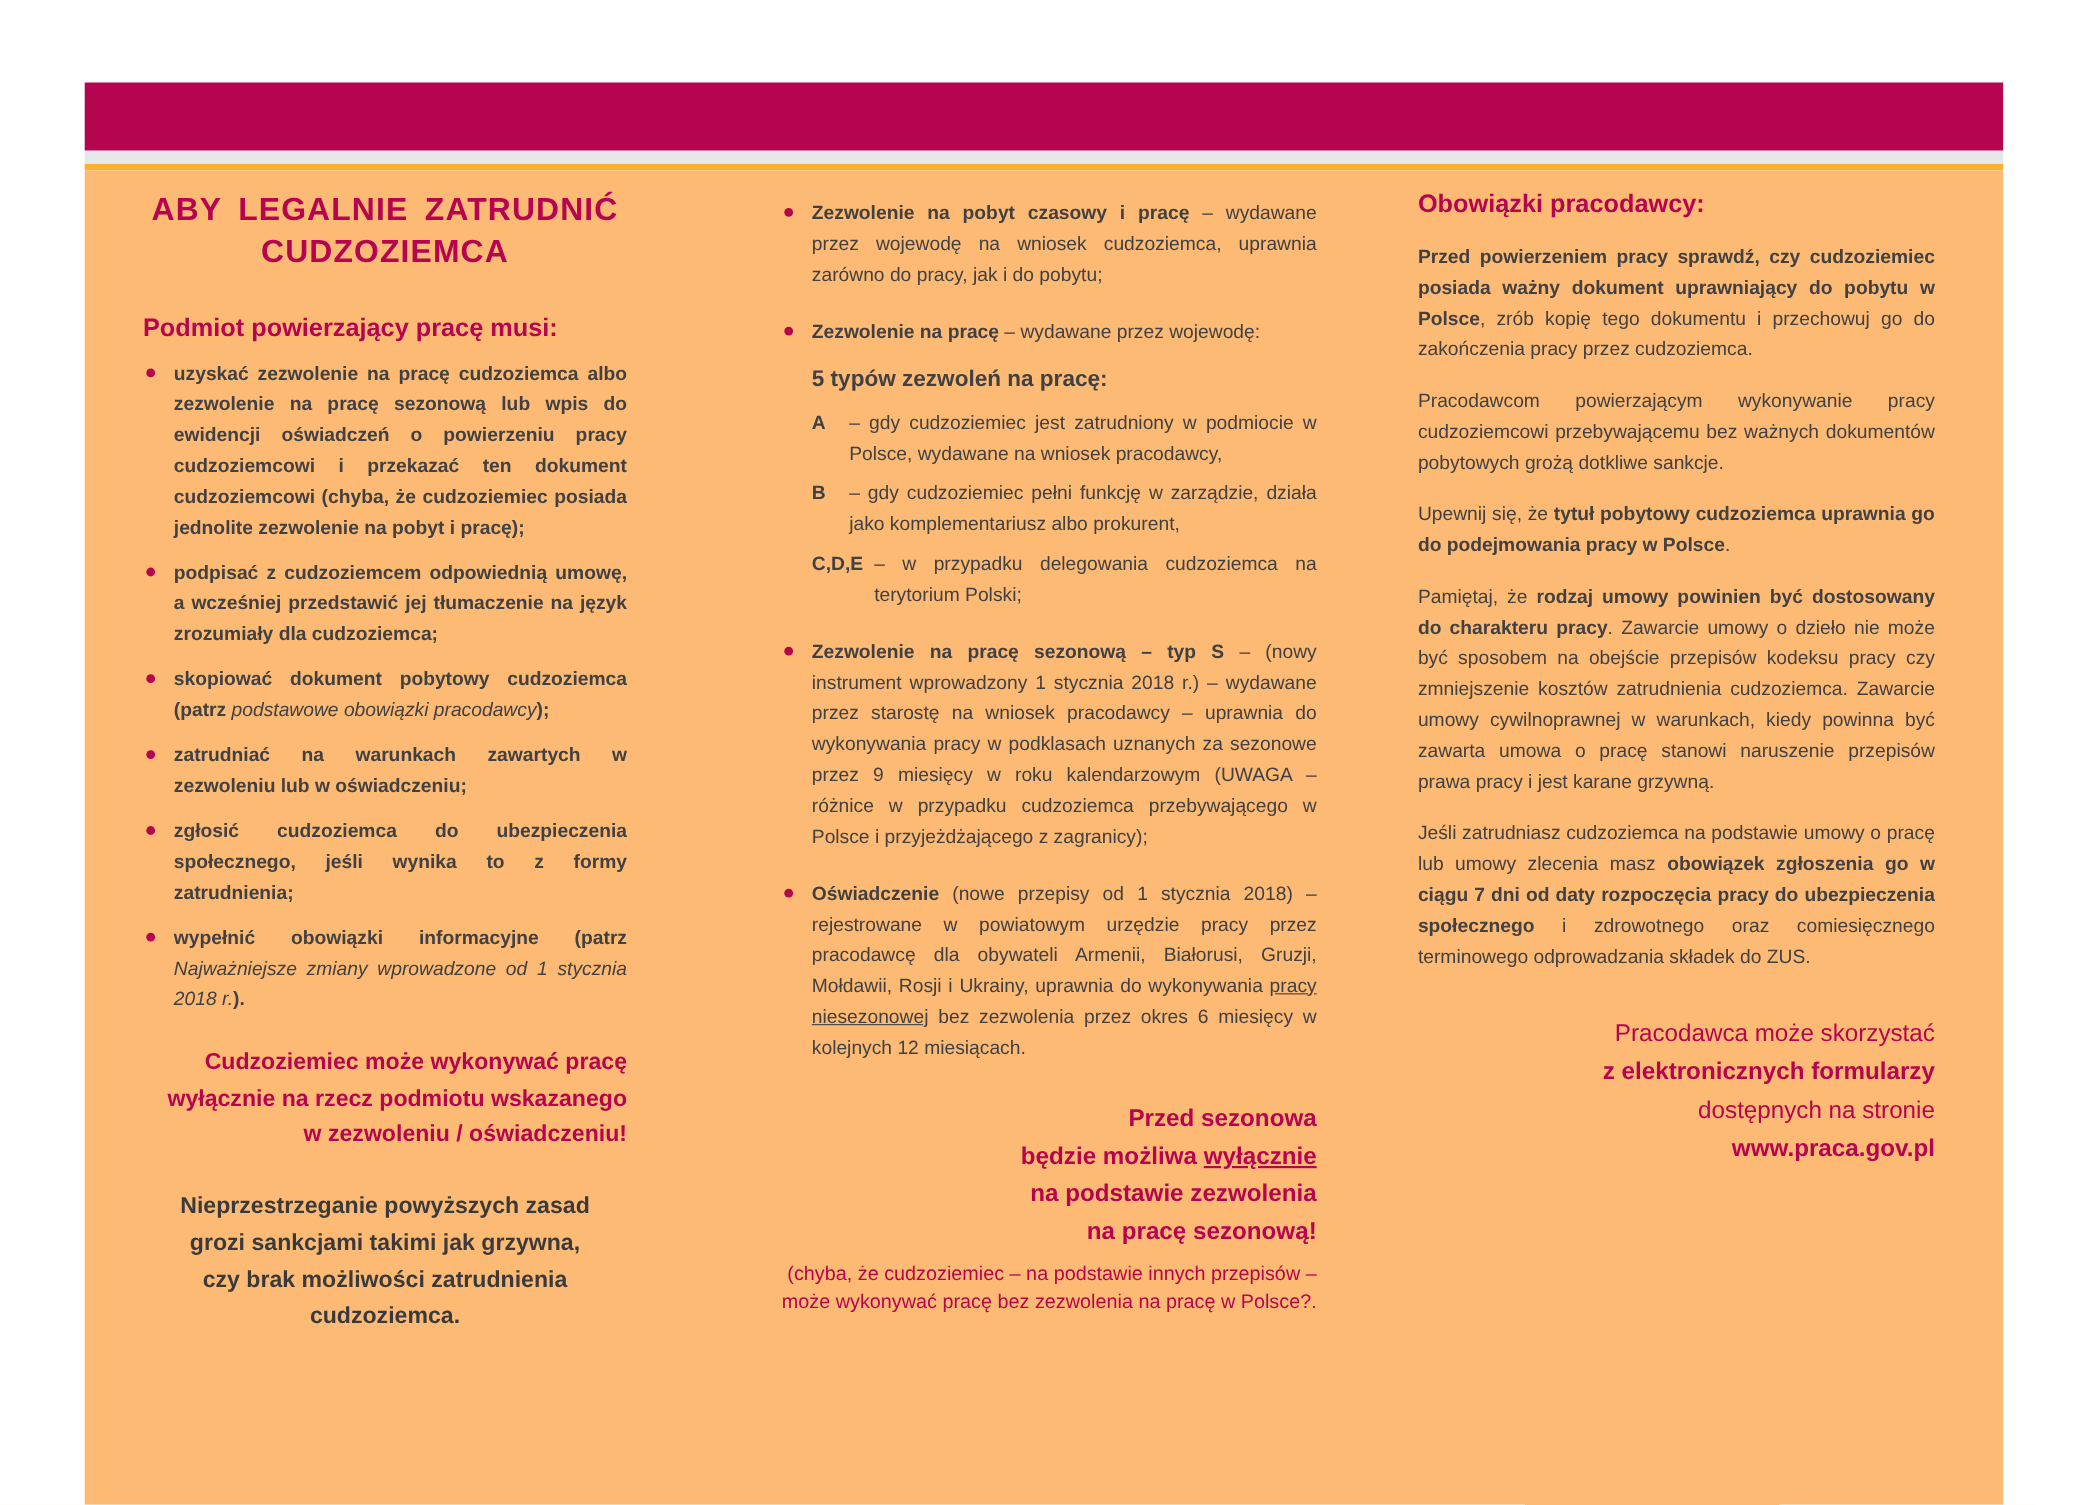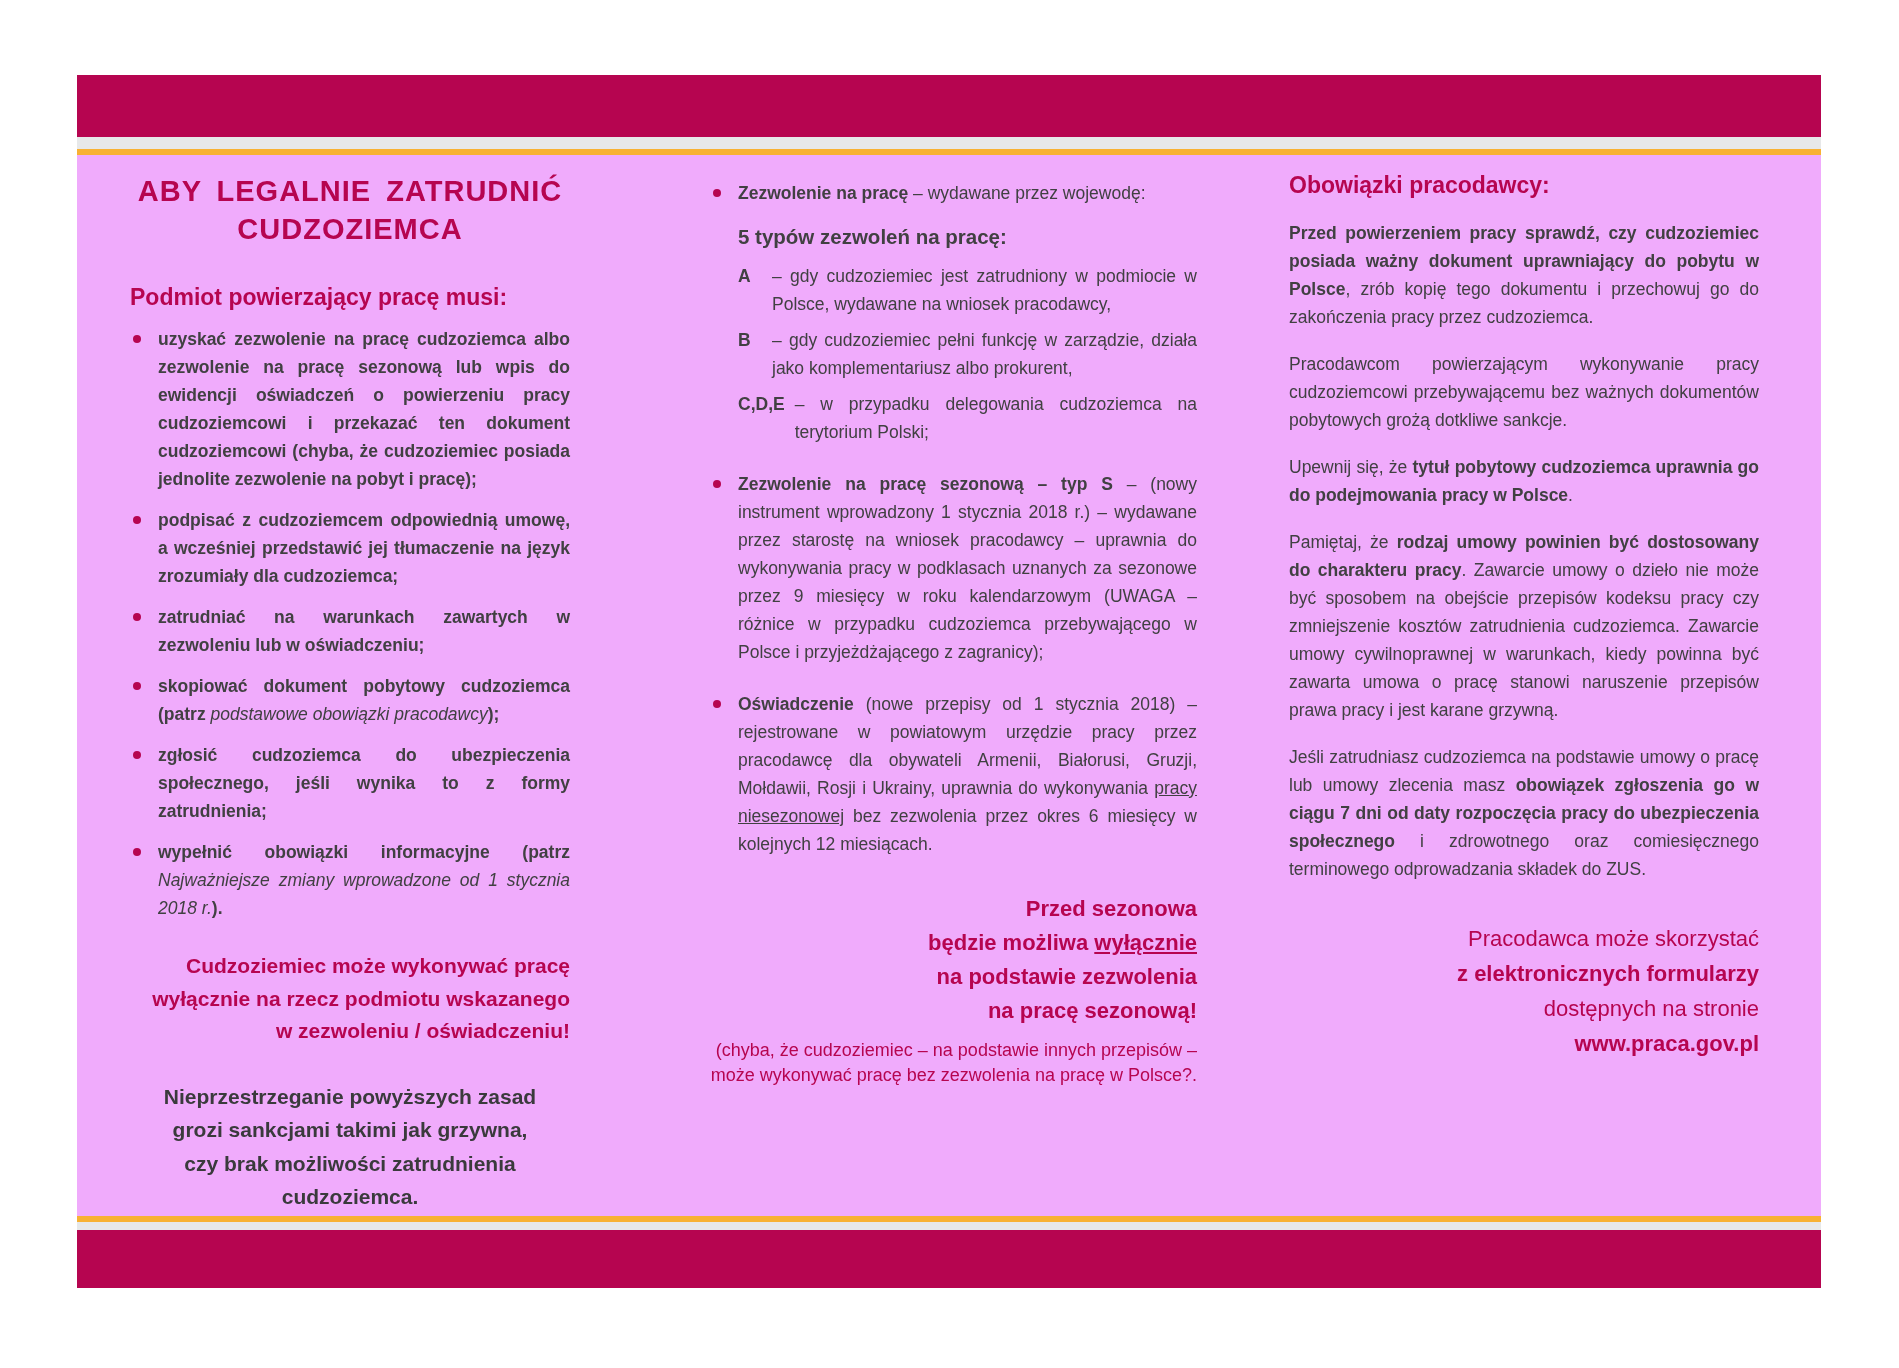"ABY LEGALNIE ZATRUDNIĆ" .panel { background: #f0abfc -> #fdba74; height: 1061px -> 1213px }
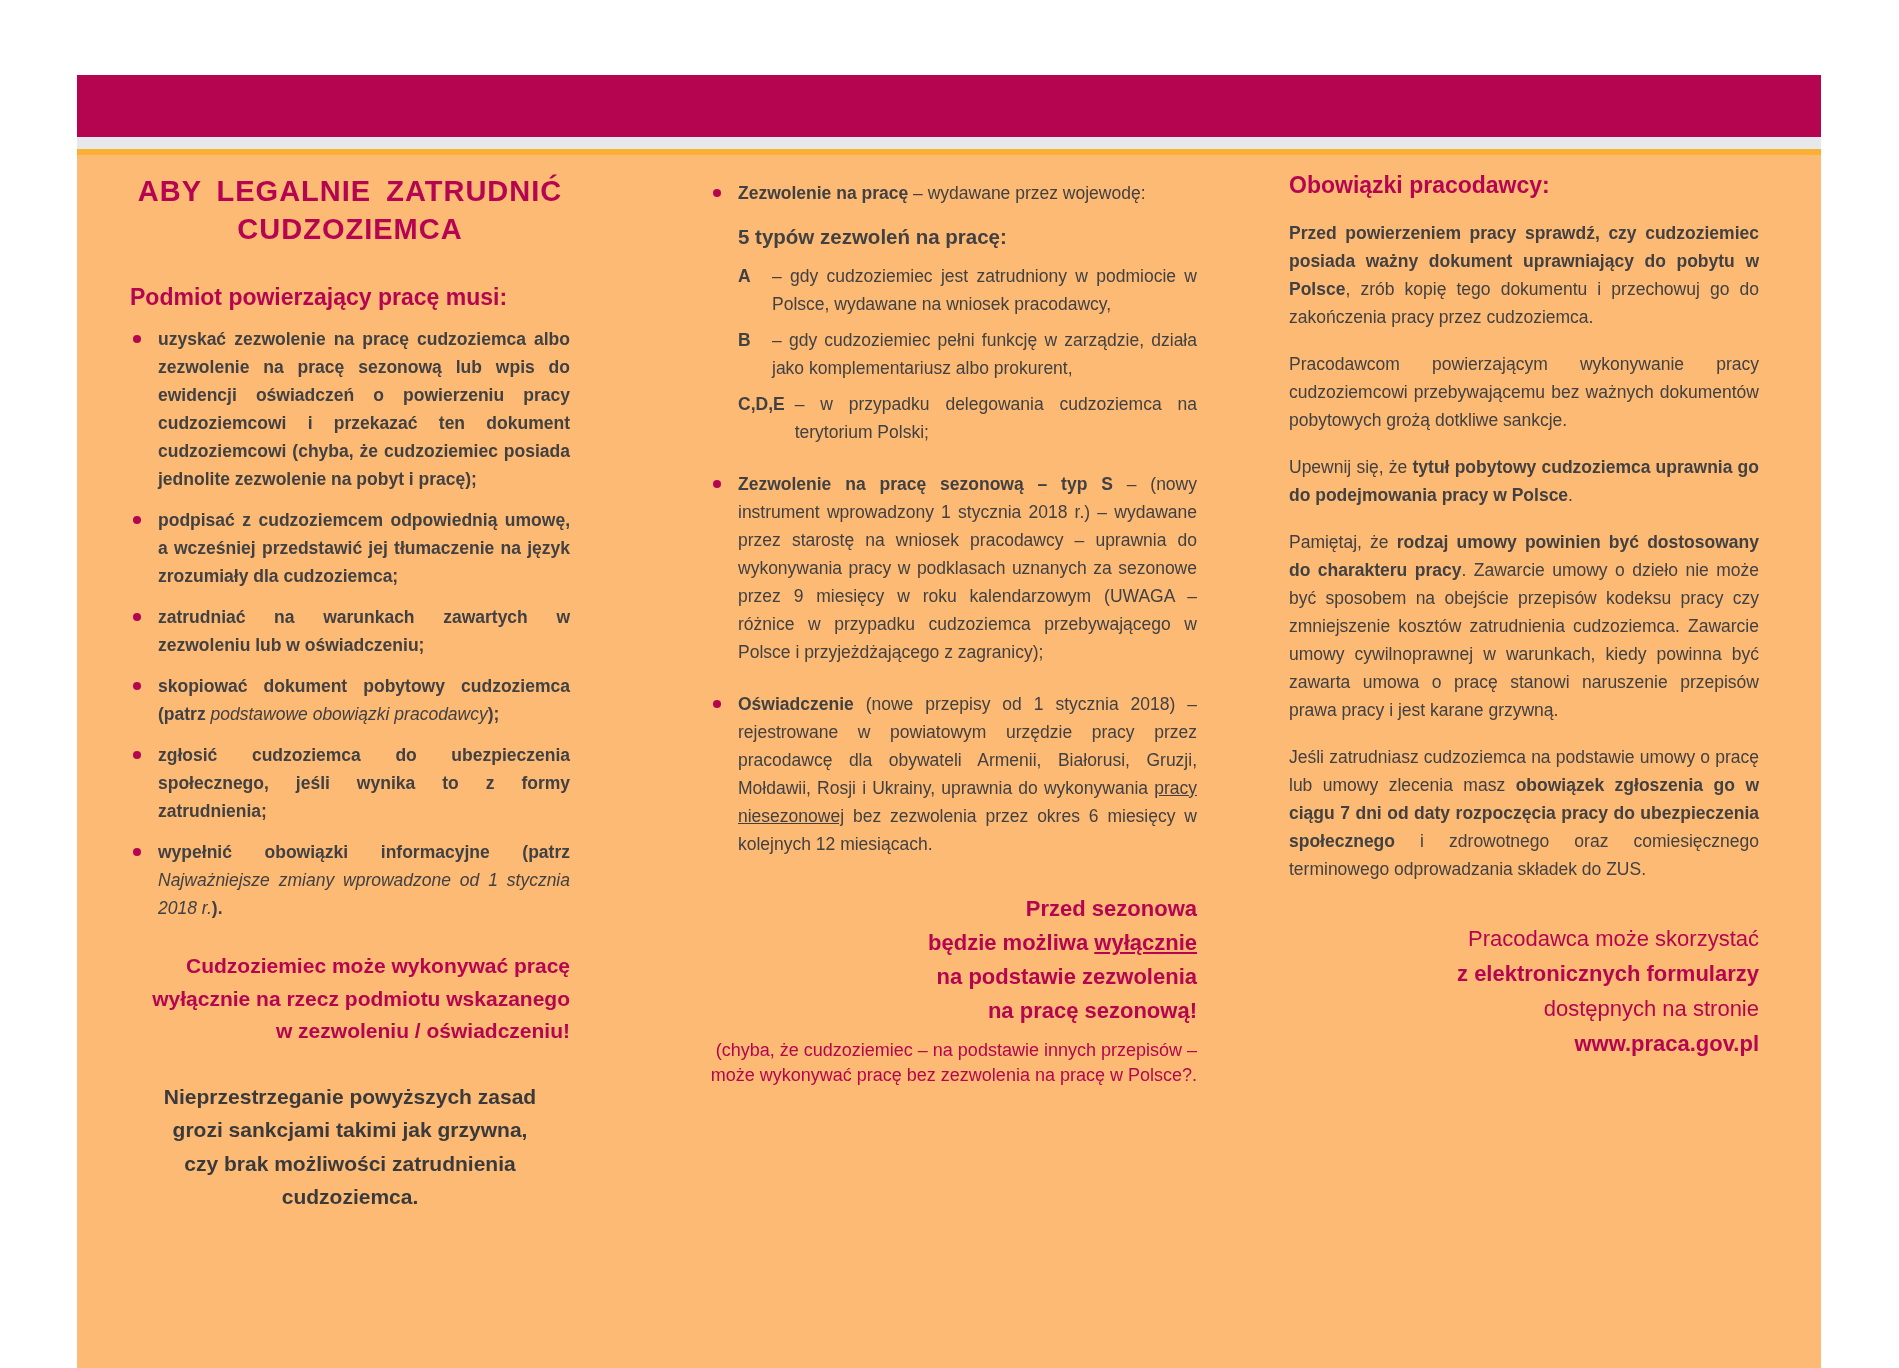"Zezwolenie na pobyt czasowy i" div.bullet { html: none -> <div> <span></span> <div><span>Zezwolenie na pobyt czasowy i pracę</span><span> – wydawane przez wojewodę na wniosek cudzoziemca, uprawnia zarówno do pracy, jak i do pobytu;</span></div> </div> }
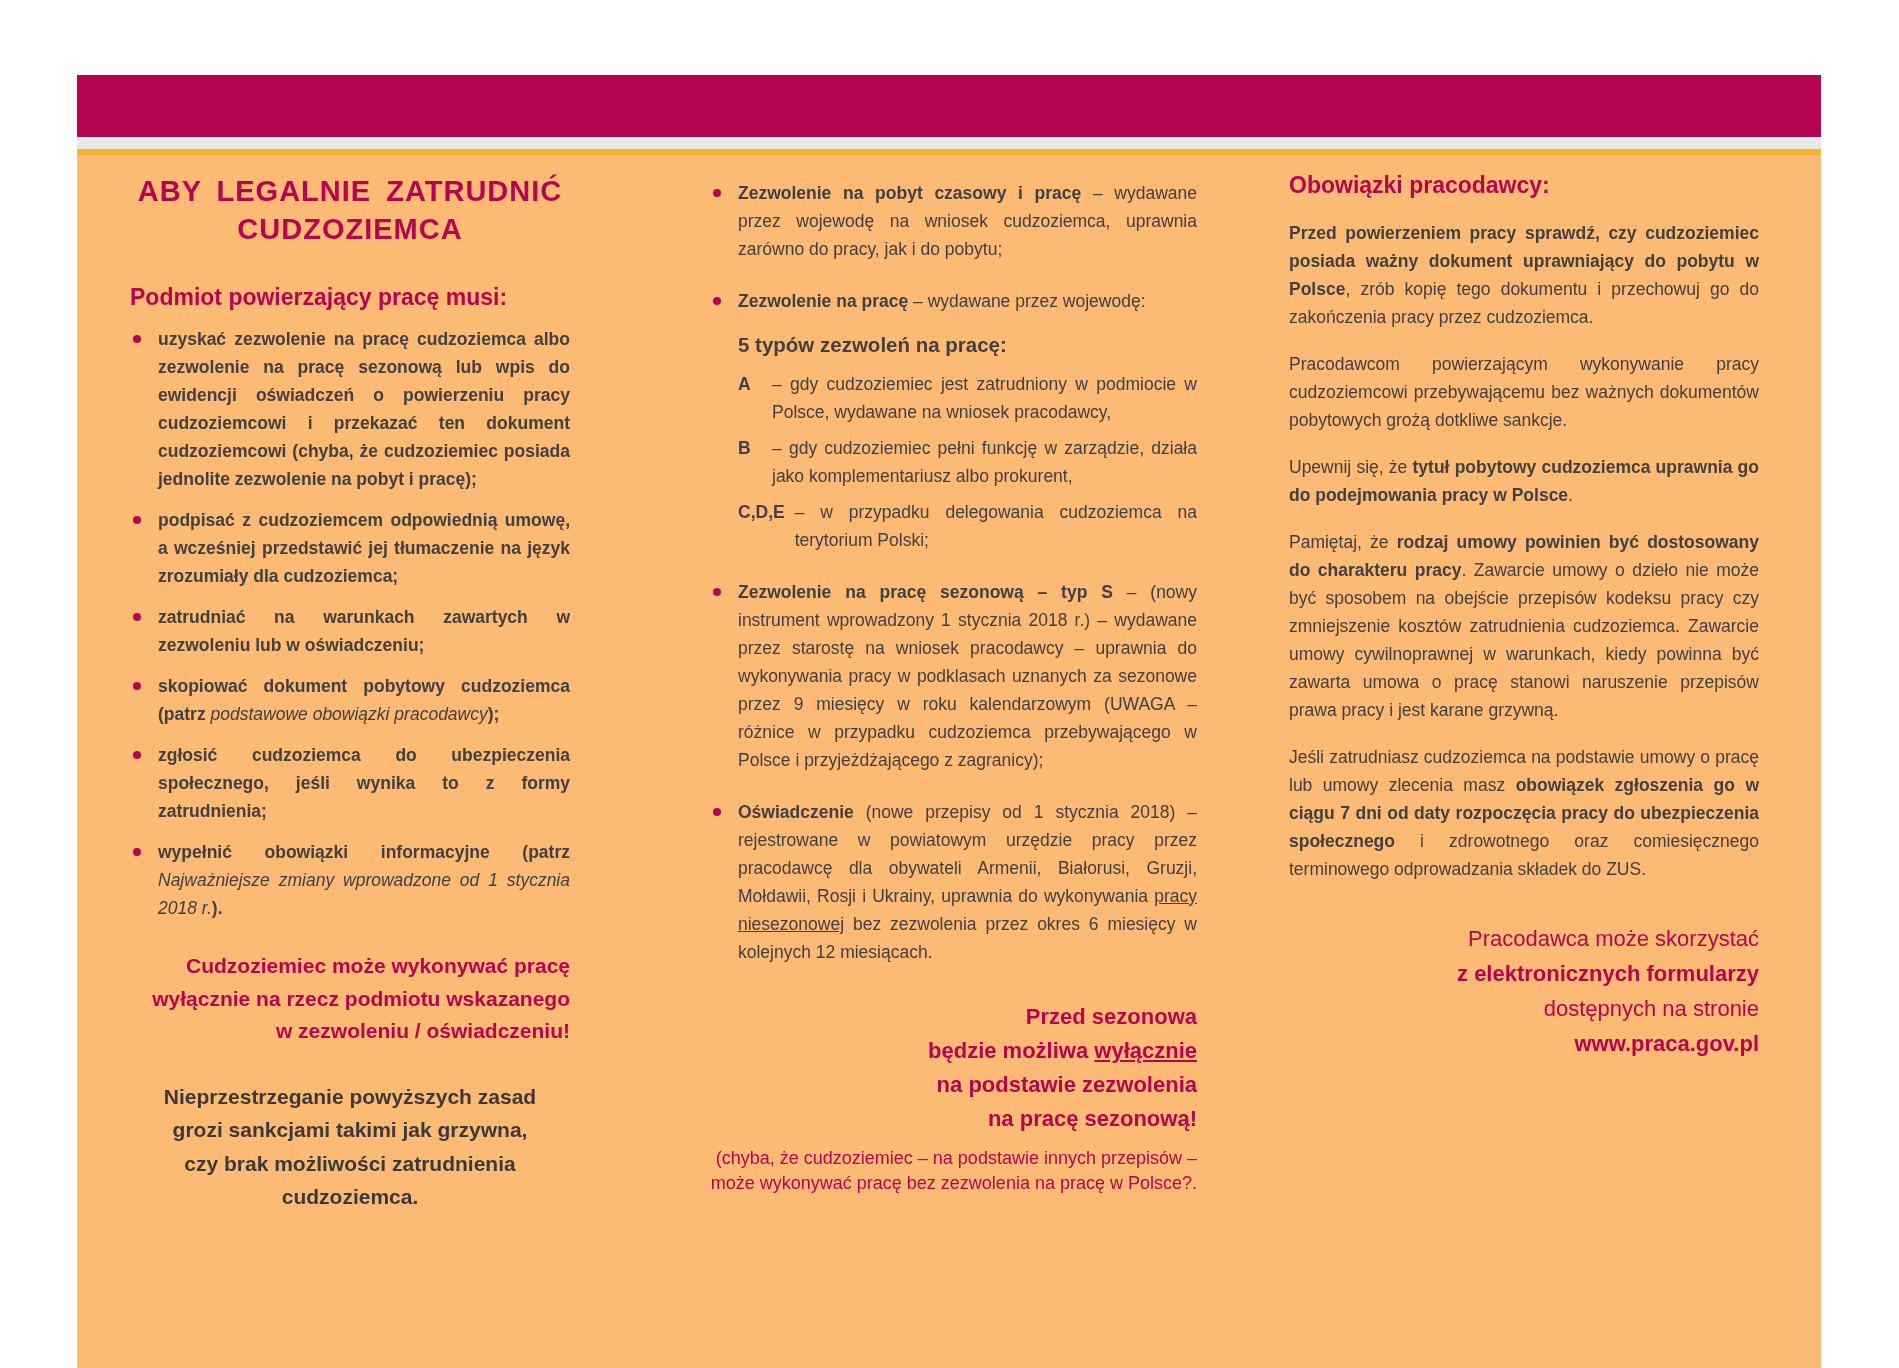"zatrudniać na warunkach zawartych w" div.bullet { order: before "skopiować dokument pobytowy cudzoziemca" -> after "skopiować dokument pobytowy cudzoziemca" }
